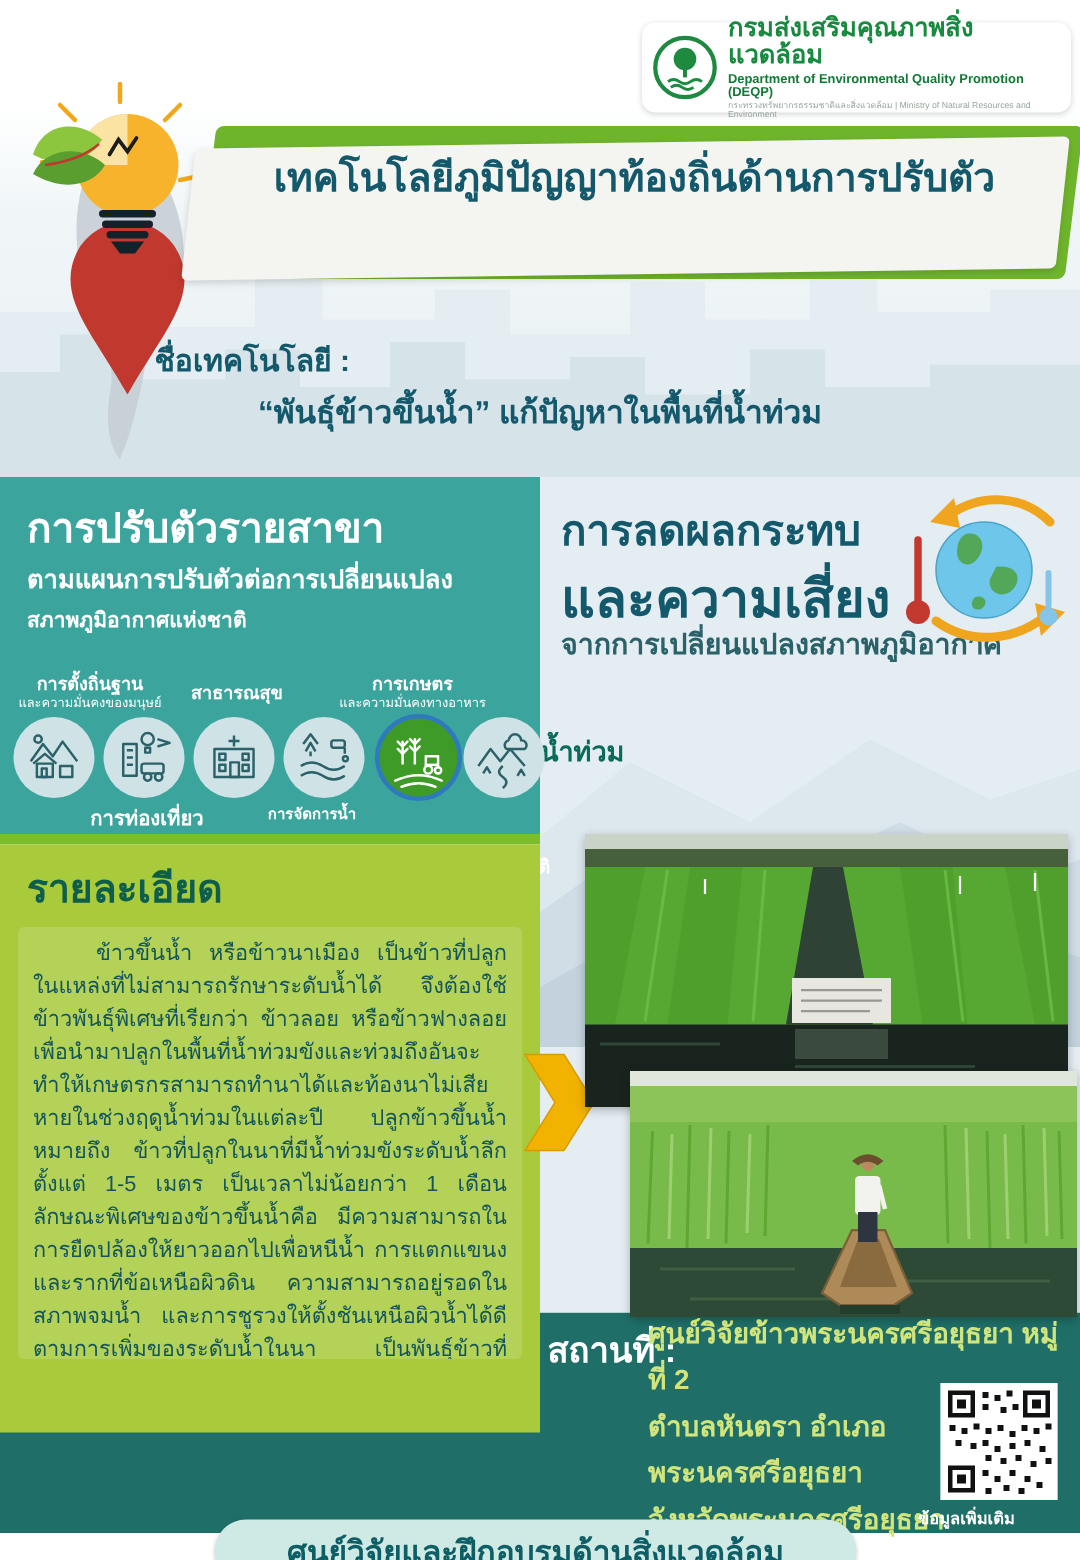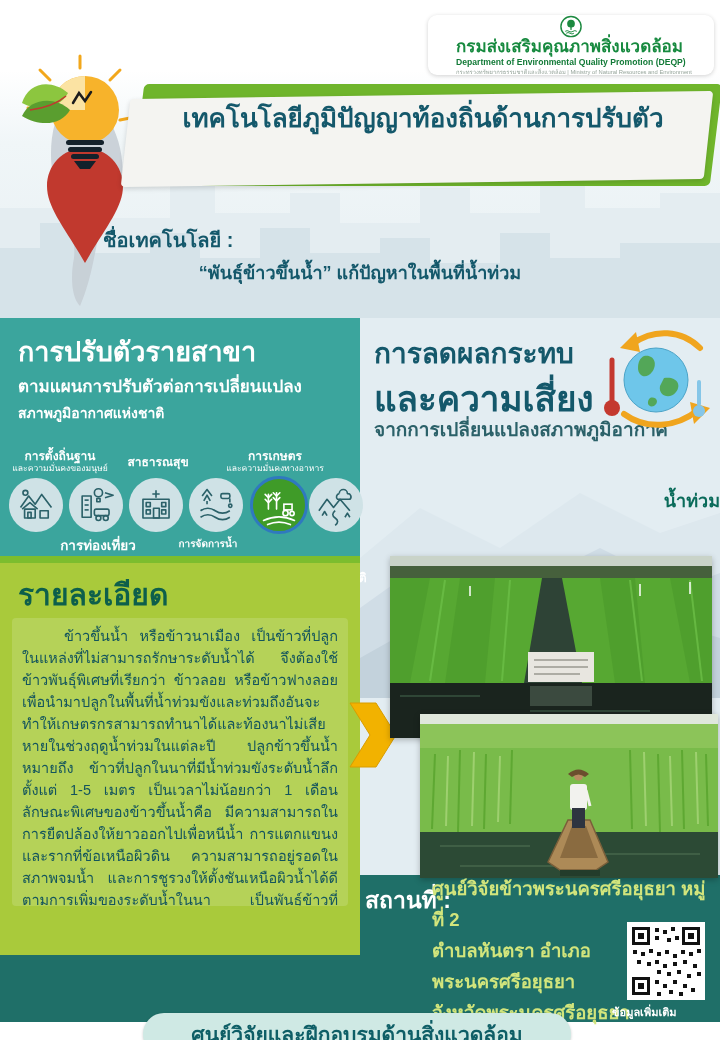"กรมส่งเสริมคุณภาพสิ่งแวดล้อม" .logo-box { flex-direction: column -> none }
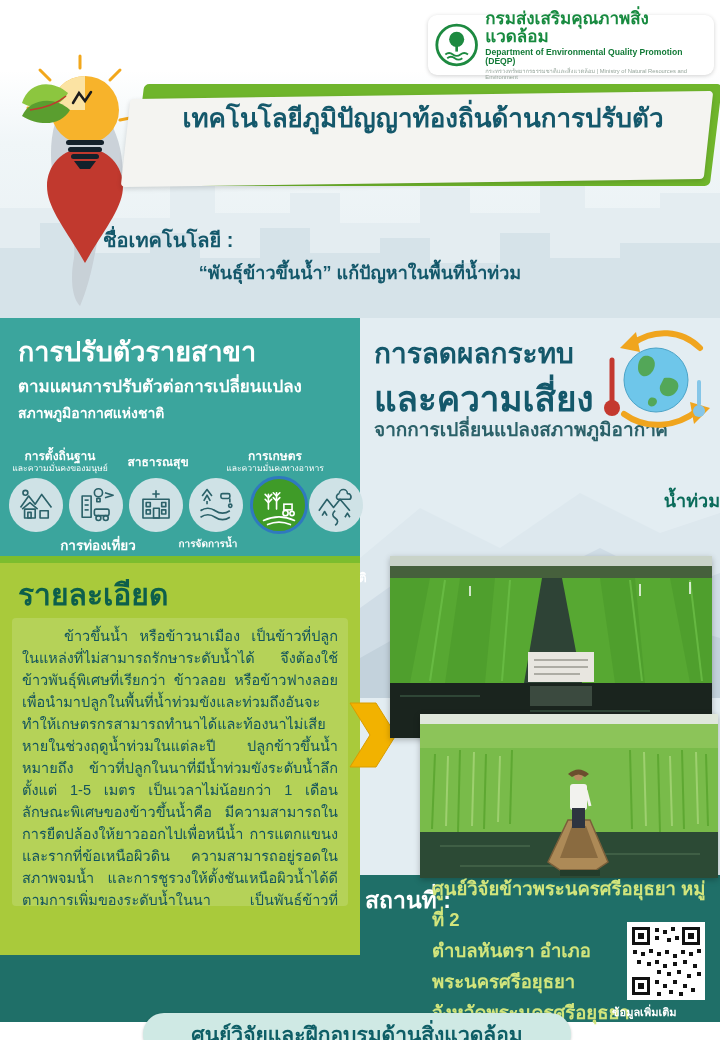"“พันธุ์ข้าวขึ้นน้ำ”" .tech-name { font-size: 18px -> 21px }
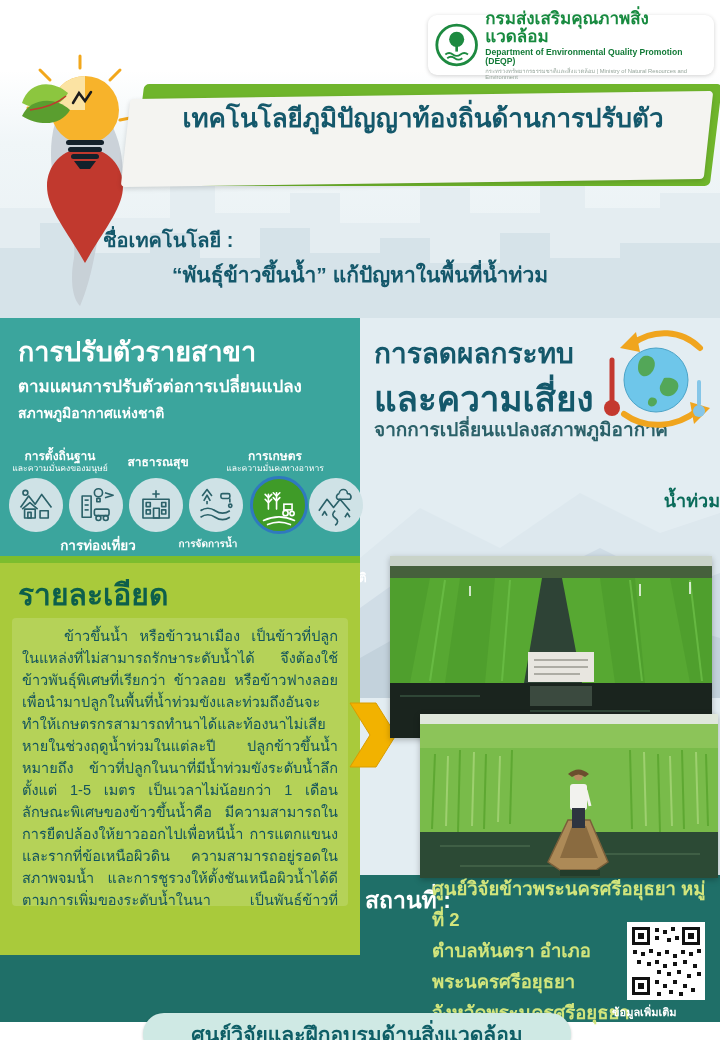"น้ำท่วม" .nam-label { text-align: right -> left }
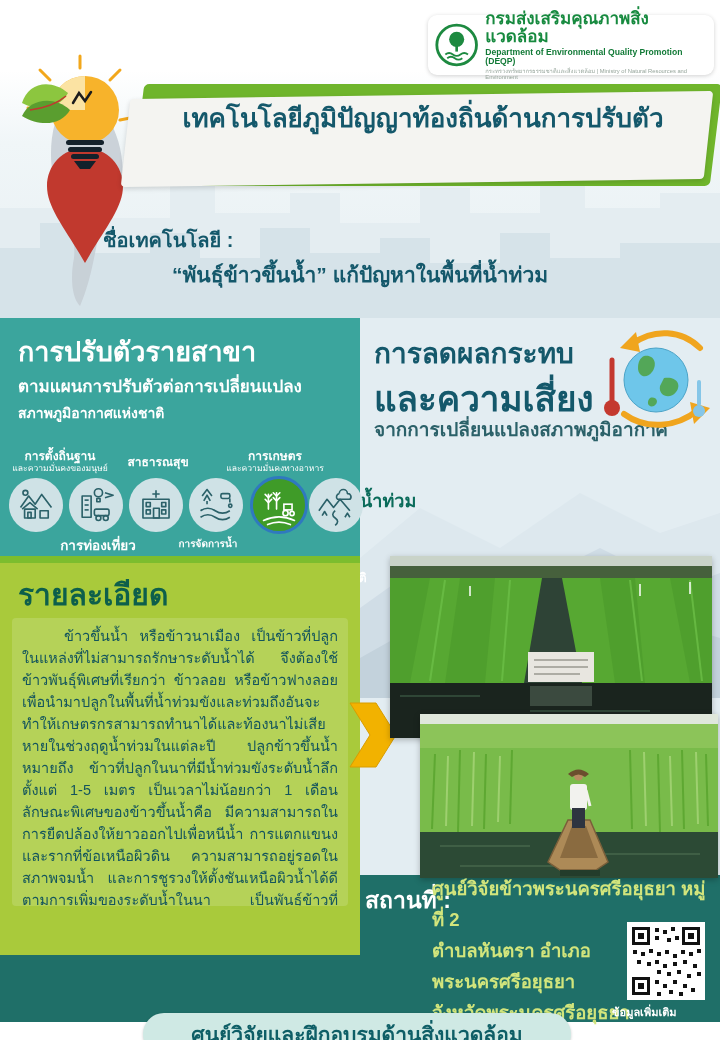"รายละเอียด" .details-head { font-size: 30px -> 26px }
